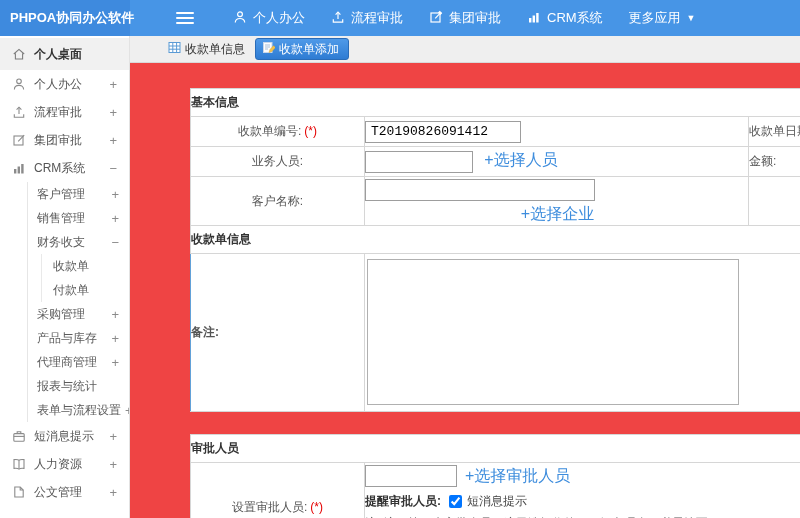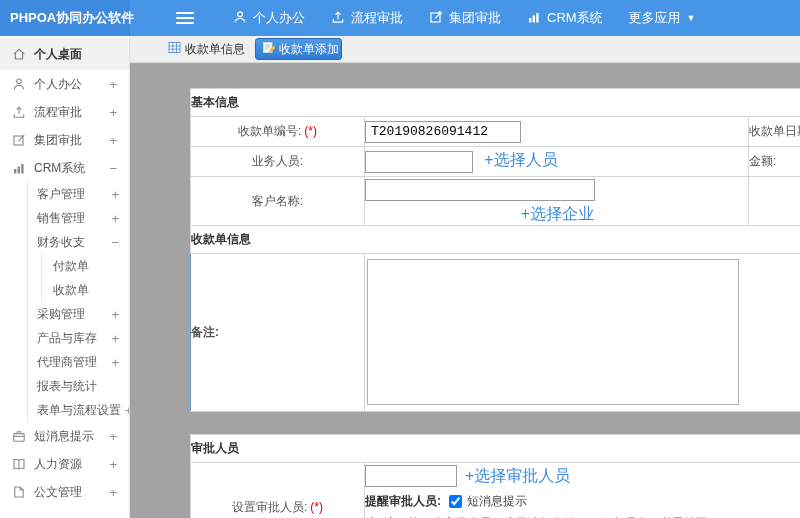"收款单添加" .tab2 { padding: 0 2px 0 6px -> 0 9px 0 6px }
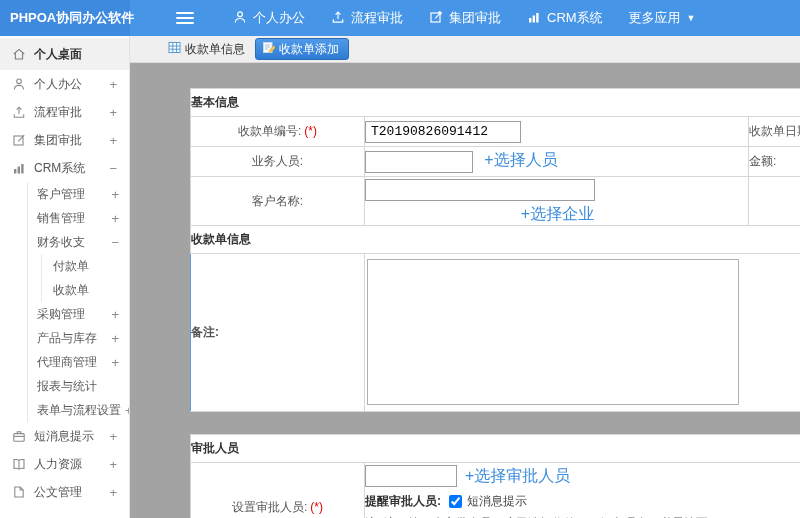"基本信息" .content { background: #a3a3a3 -> #ef4444 }
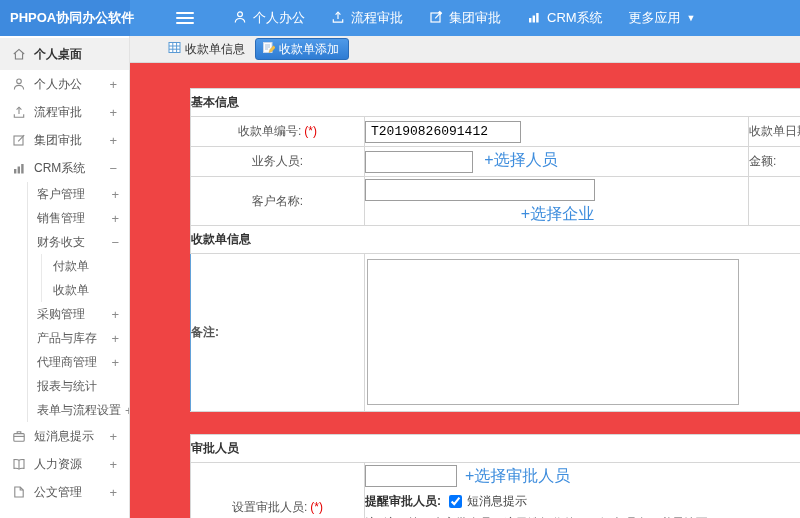"付款单" div.s-item { order: before "收款单" -> after "收款单" }
